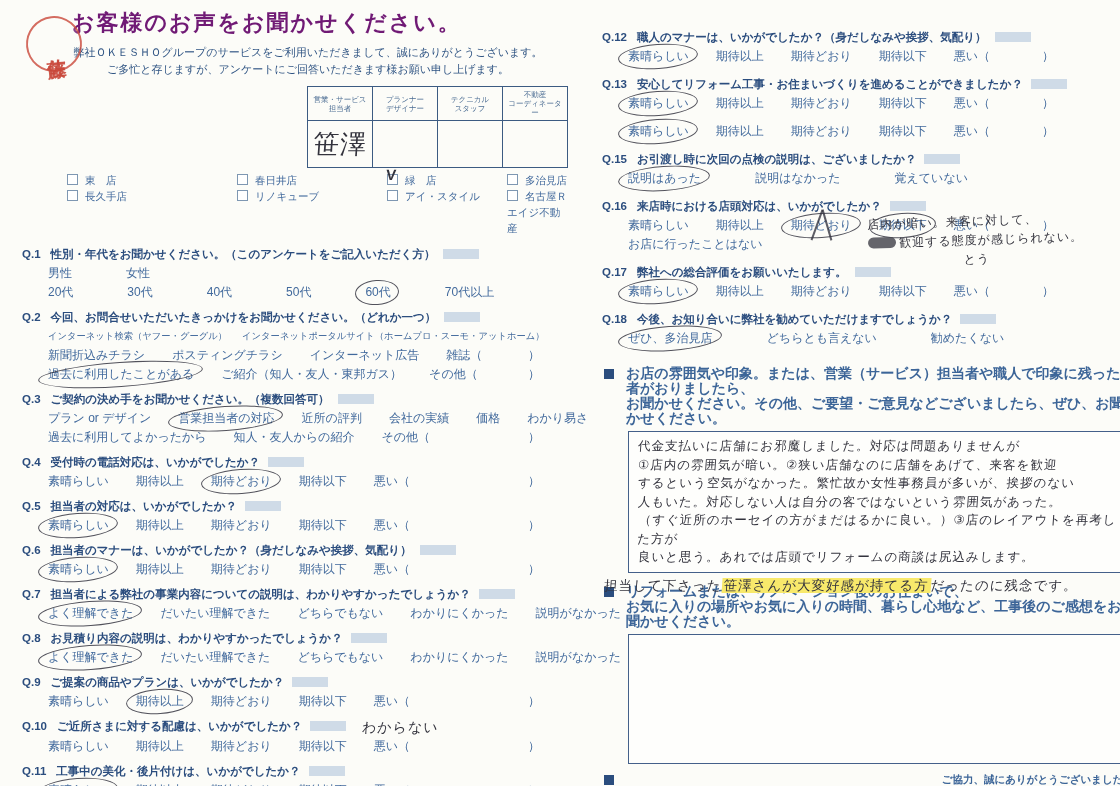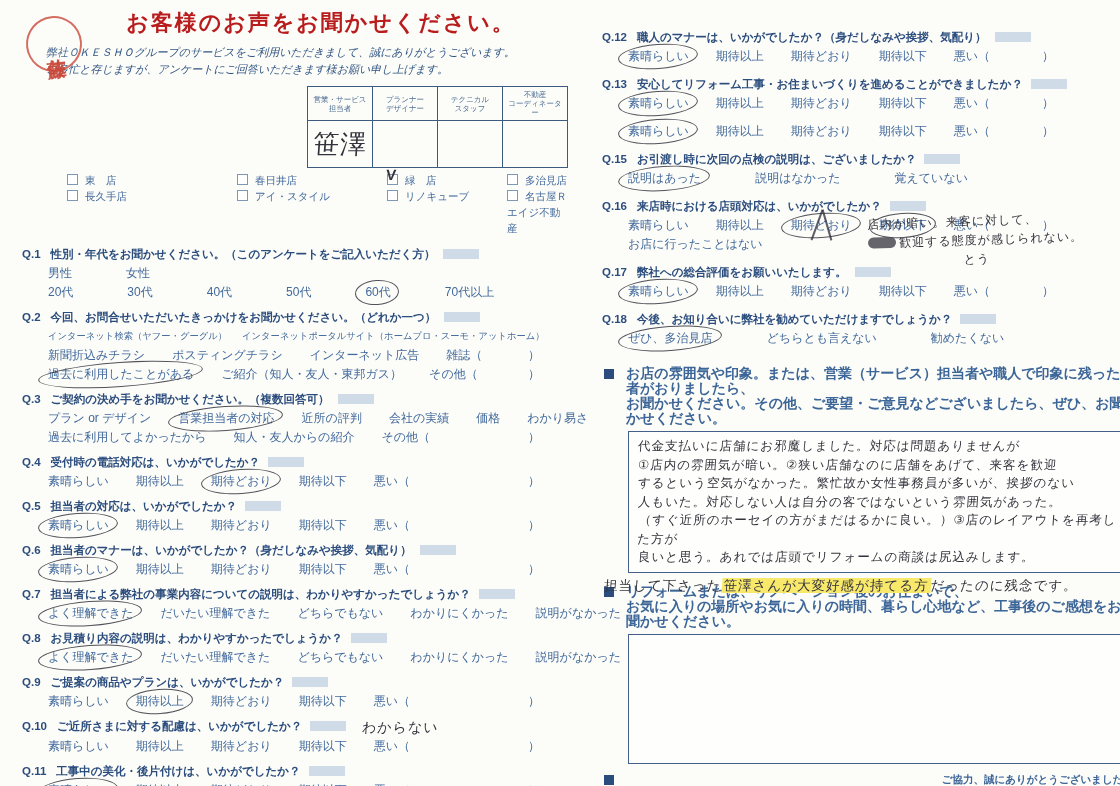"お客様のお声をお聞かせください。" #page-title { color: #b91c1c -> #701a75; text-align: center -> none }
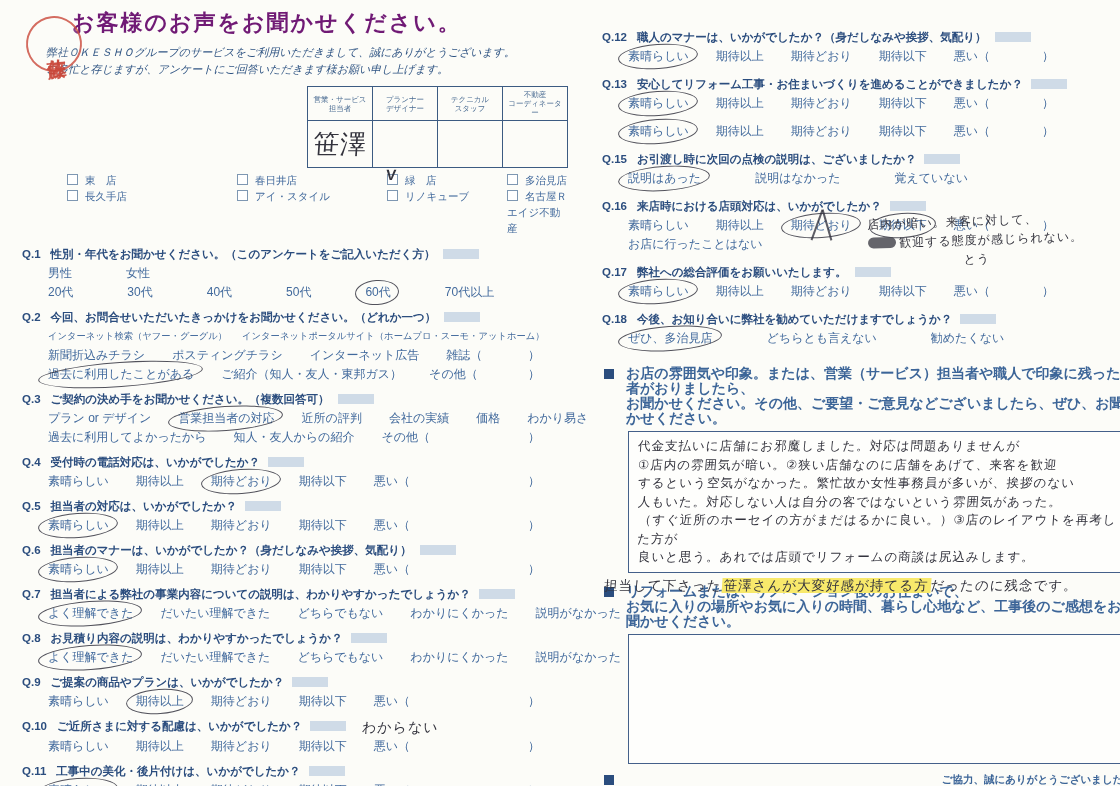"弊社ＯＫＥＳＨＯグループのサービスをご利用いただきまして、誠にありがとうございま" .intro { font-style: italic -> none; text-align: left -> center }
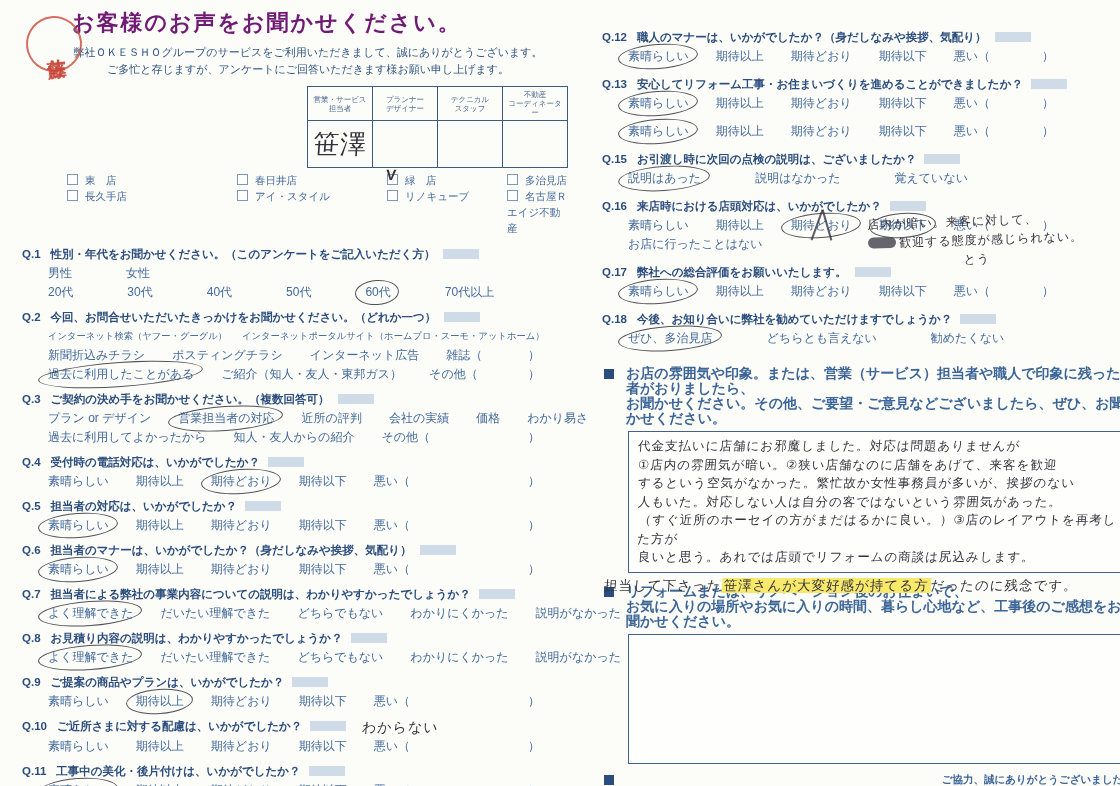"アイ・スタイル" span.store-item { order: before "リノキューブ" -> after "リノキューブ" }
